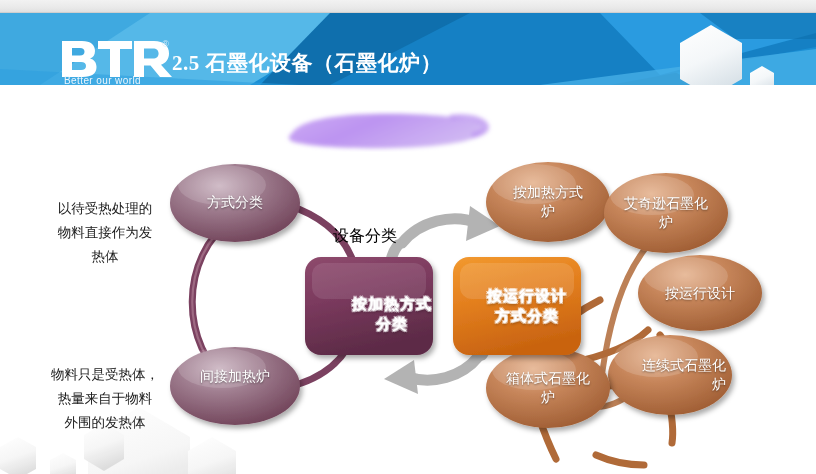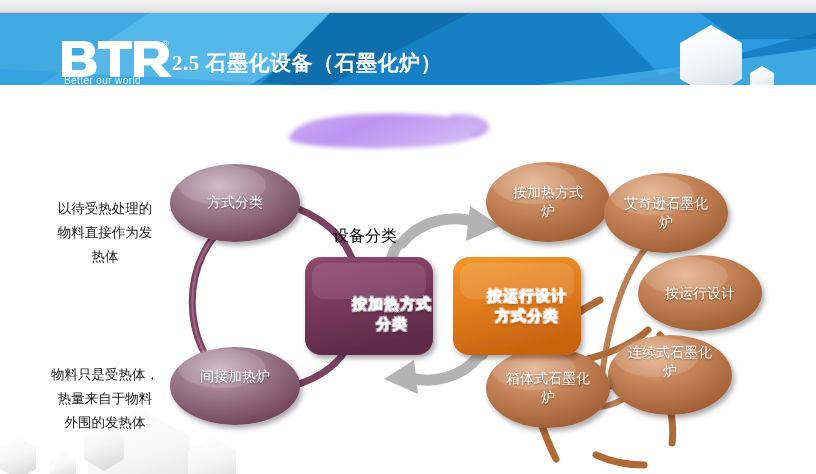"连续式石墨化" div.node-label { text-align: none -> right; top: 258px -> 271px }
